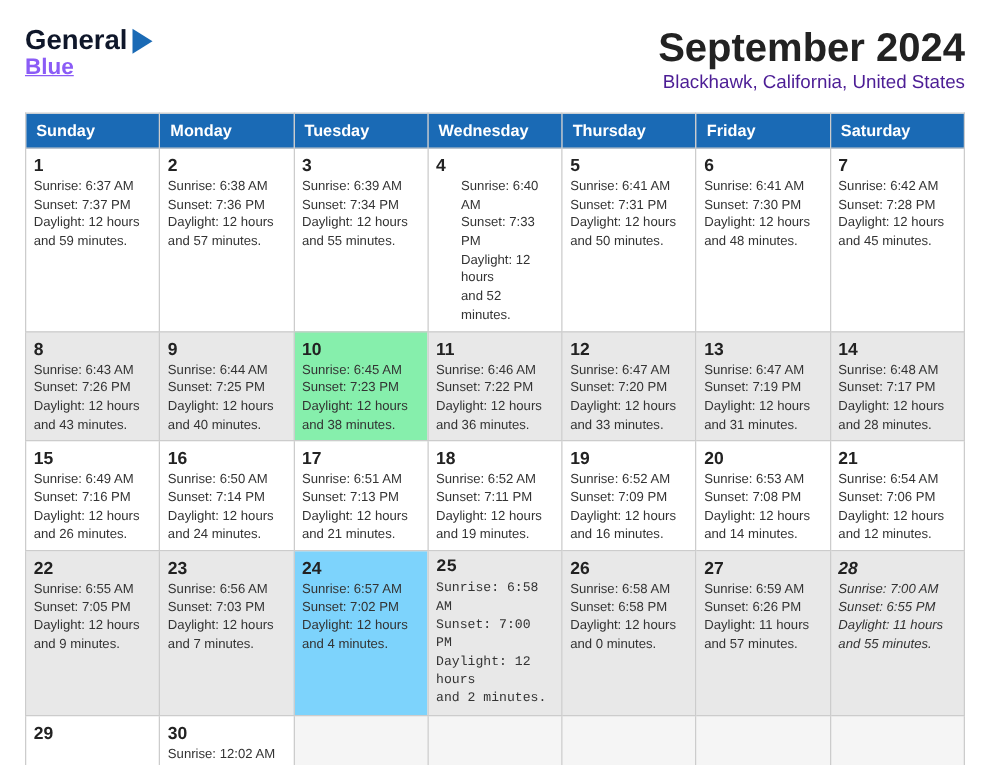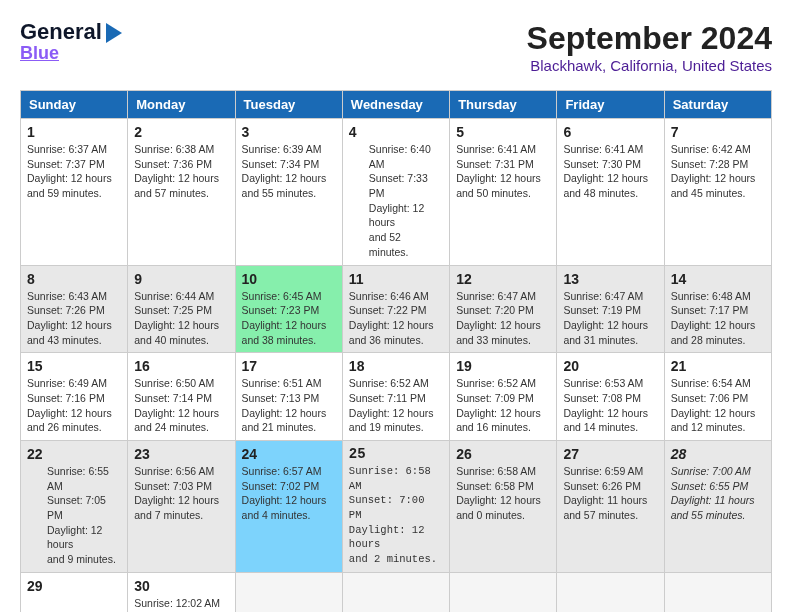"Sunrise: 6:55 AM" div.day-info { margin-left: 20px -> none }
